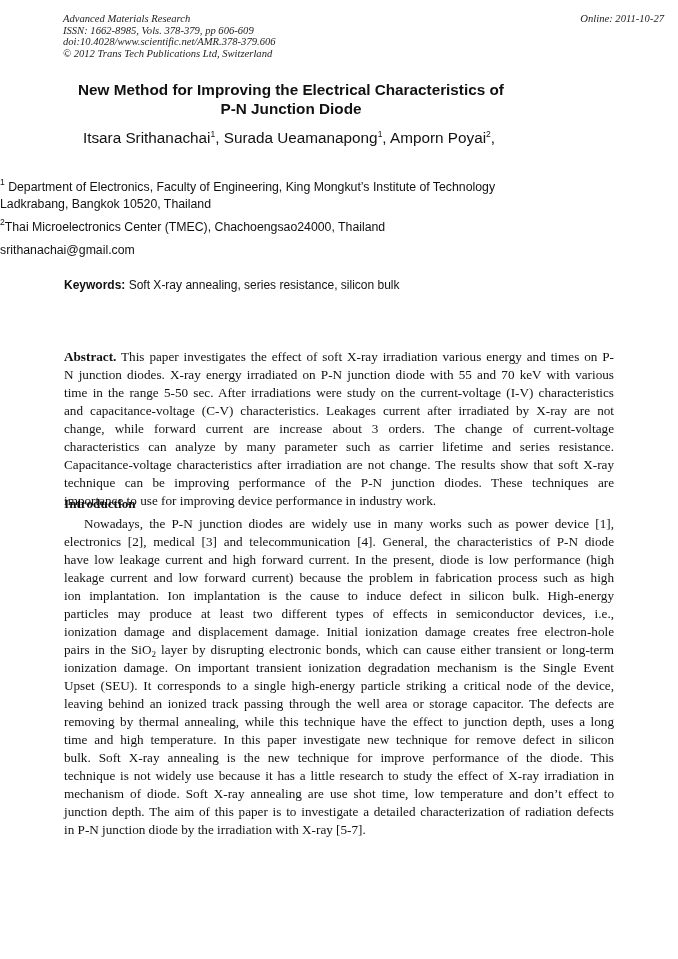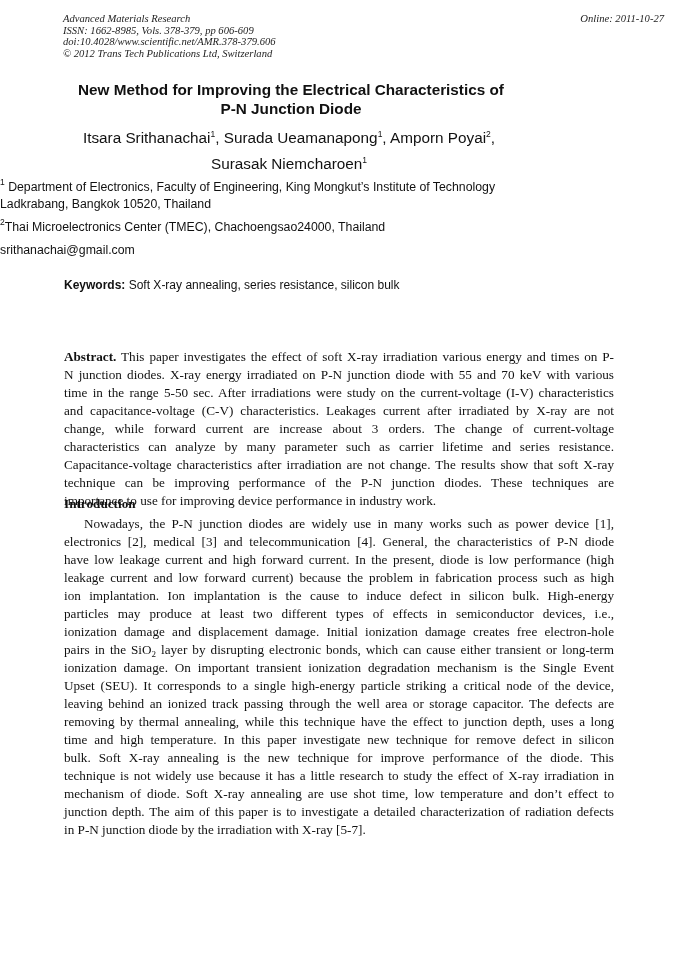"Surasak Niemcharoen1" div { html: <div> <span>Surasak Niemcharoen</span><sup>1</sup> </div> -> none }
